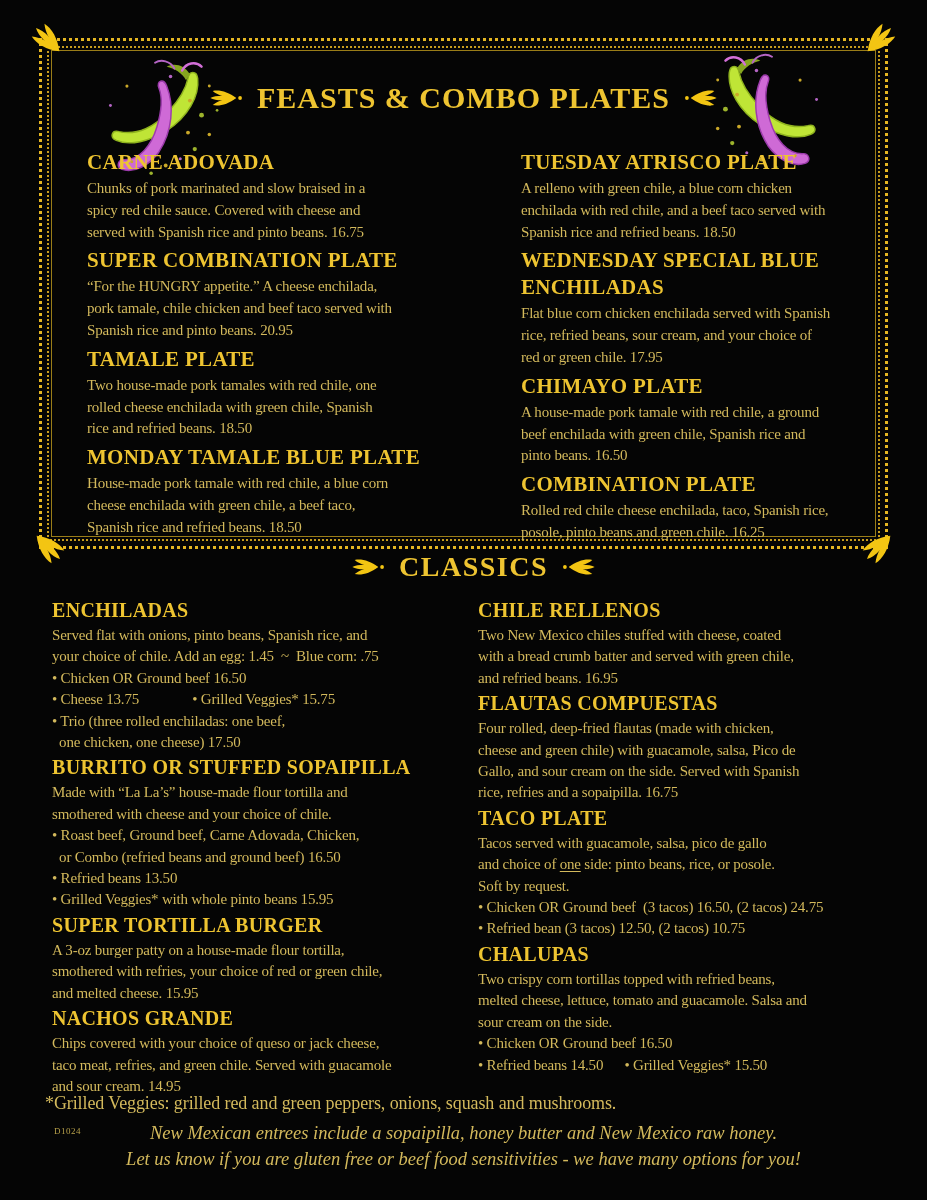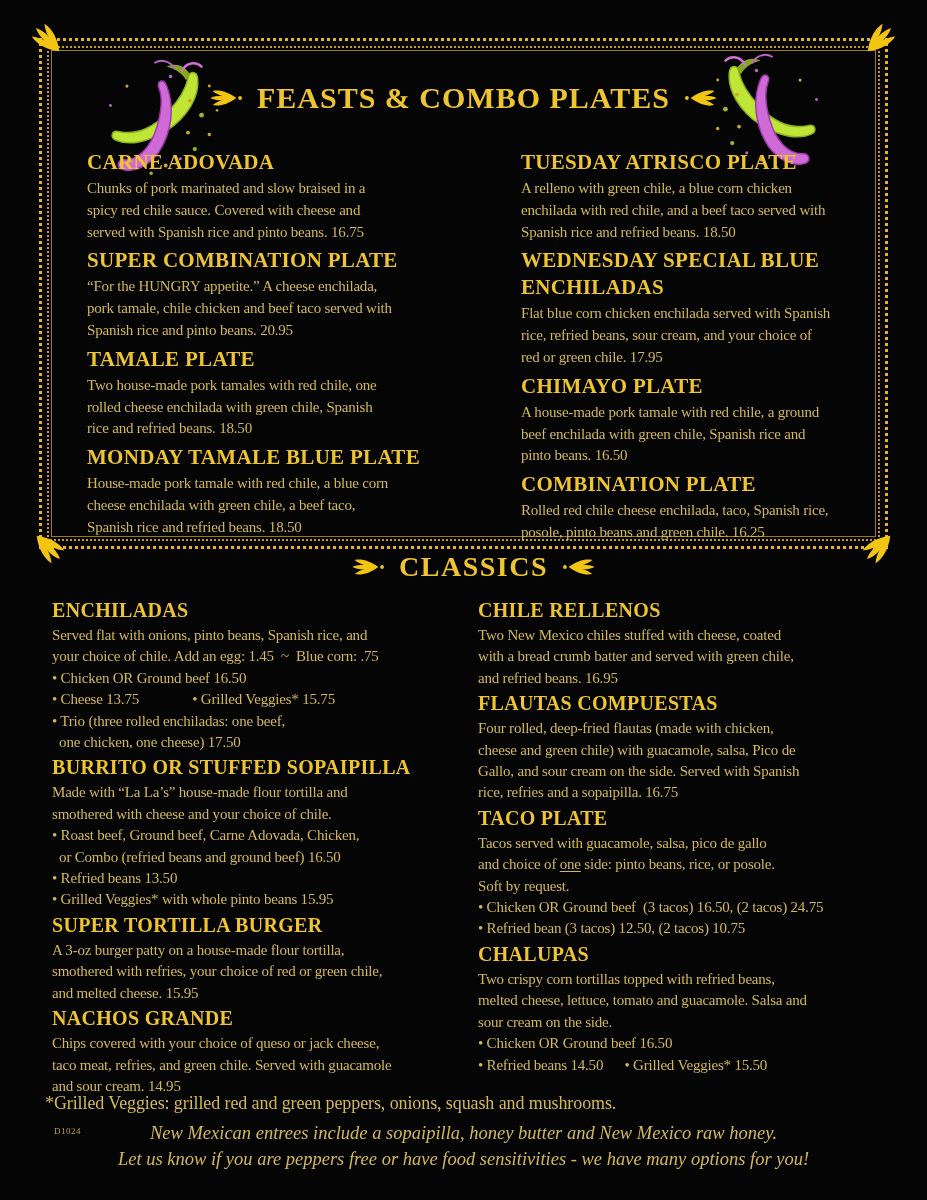"Let us know if you" div.note-line { text: peppers free or have -> gluten free or beef }
